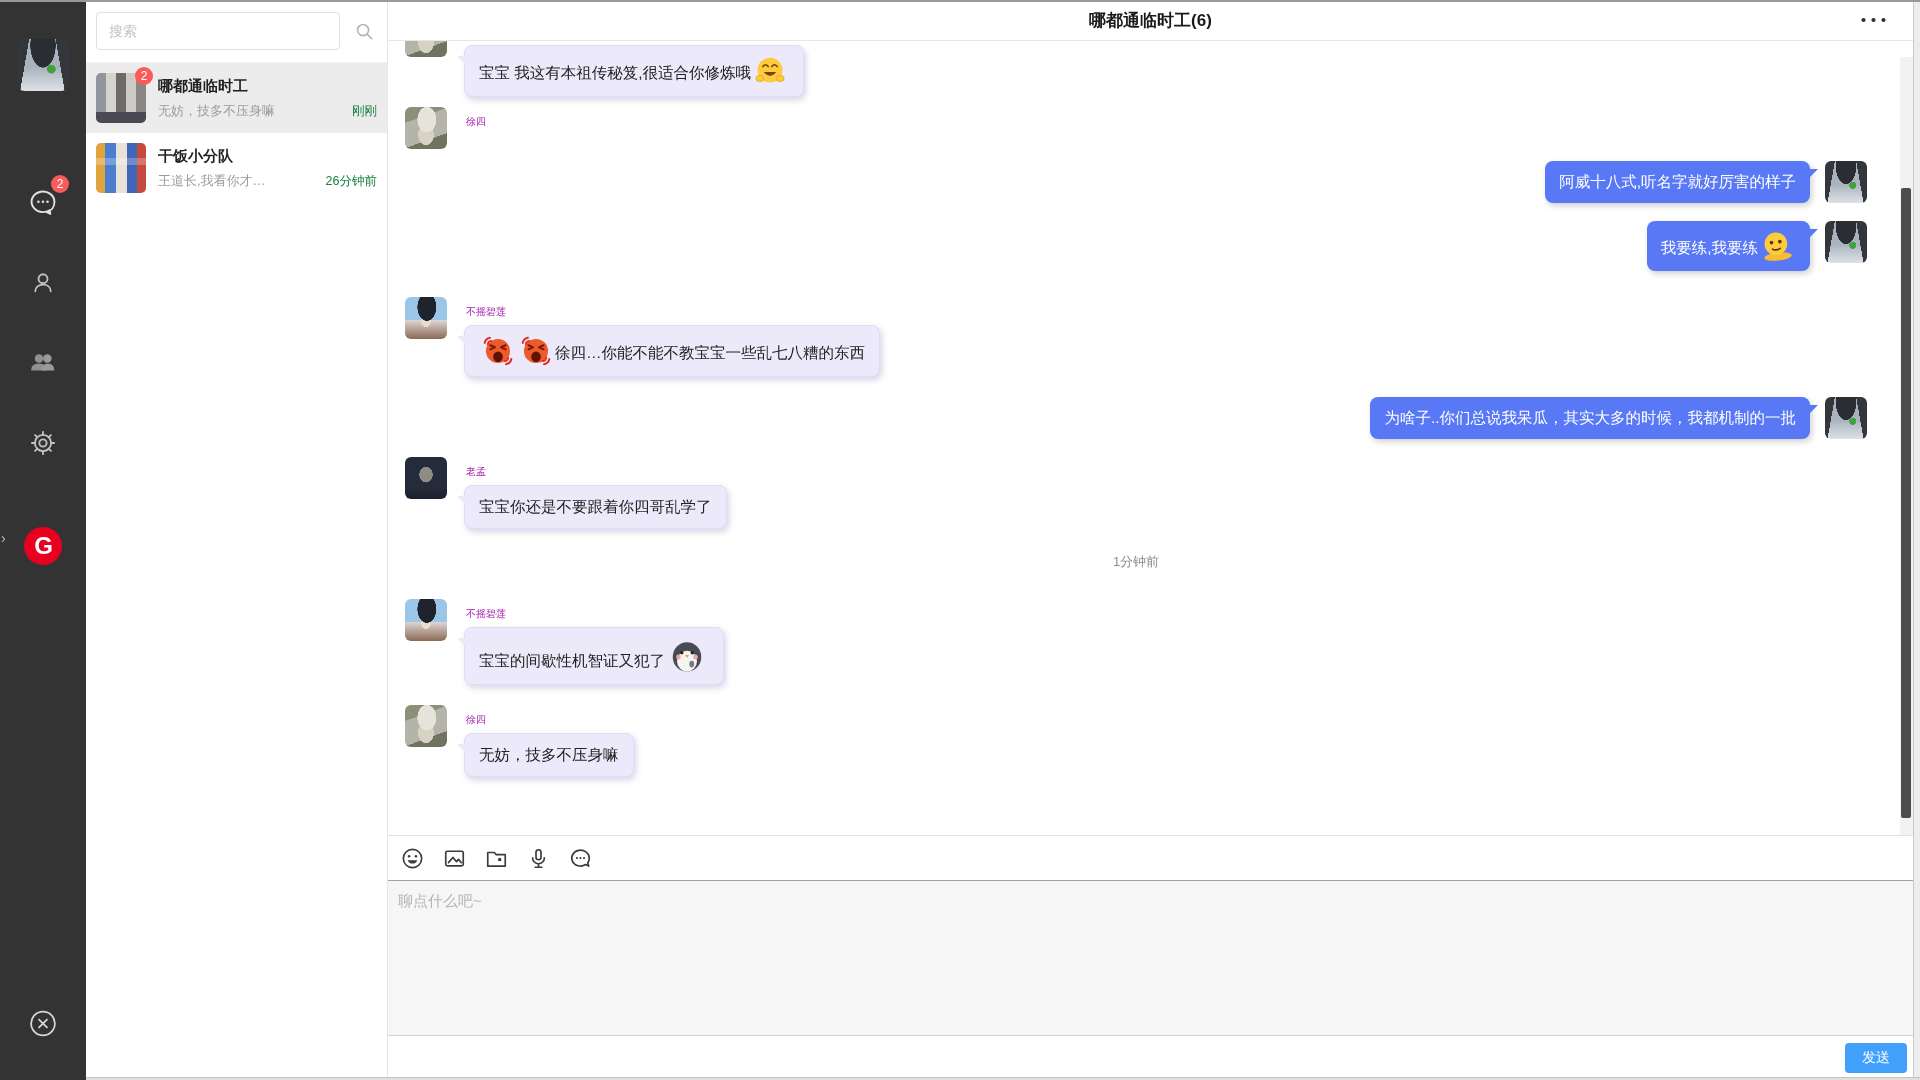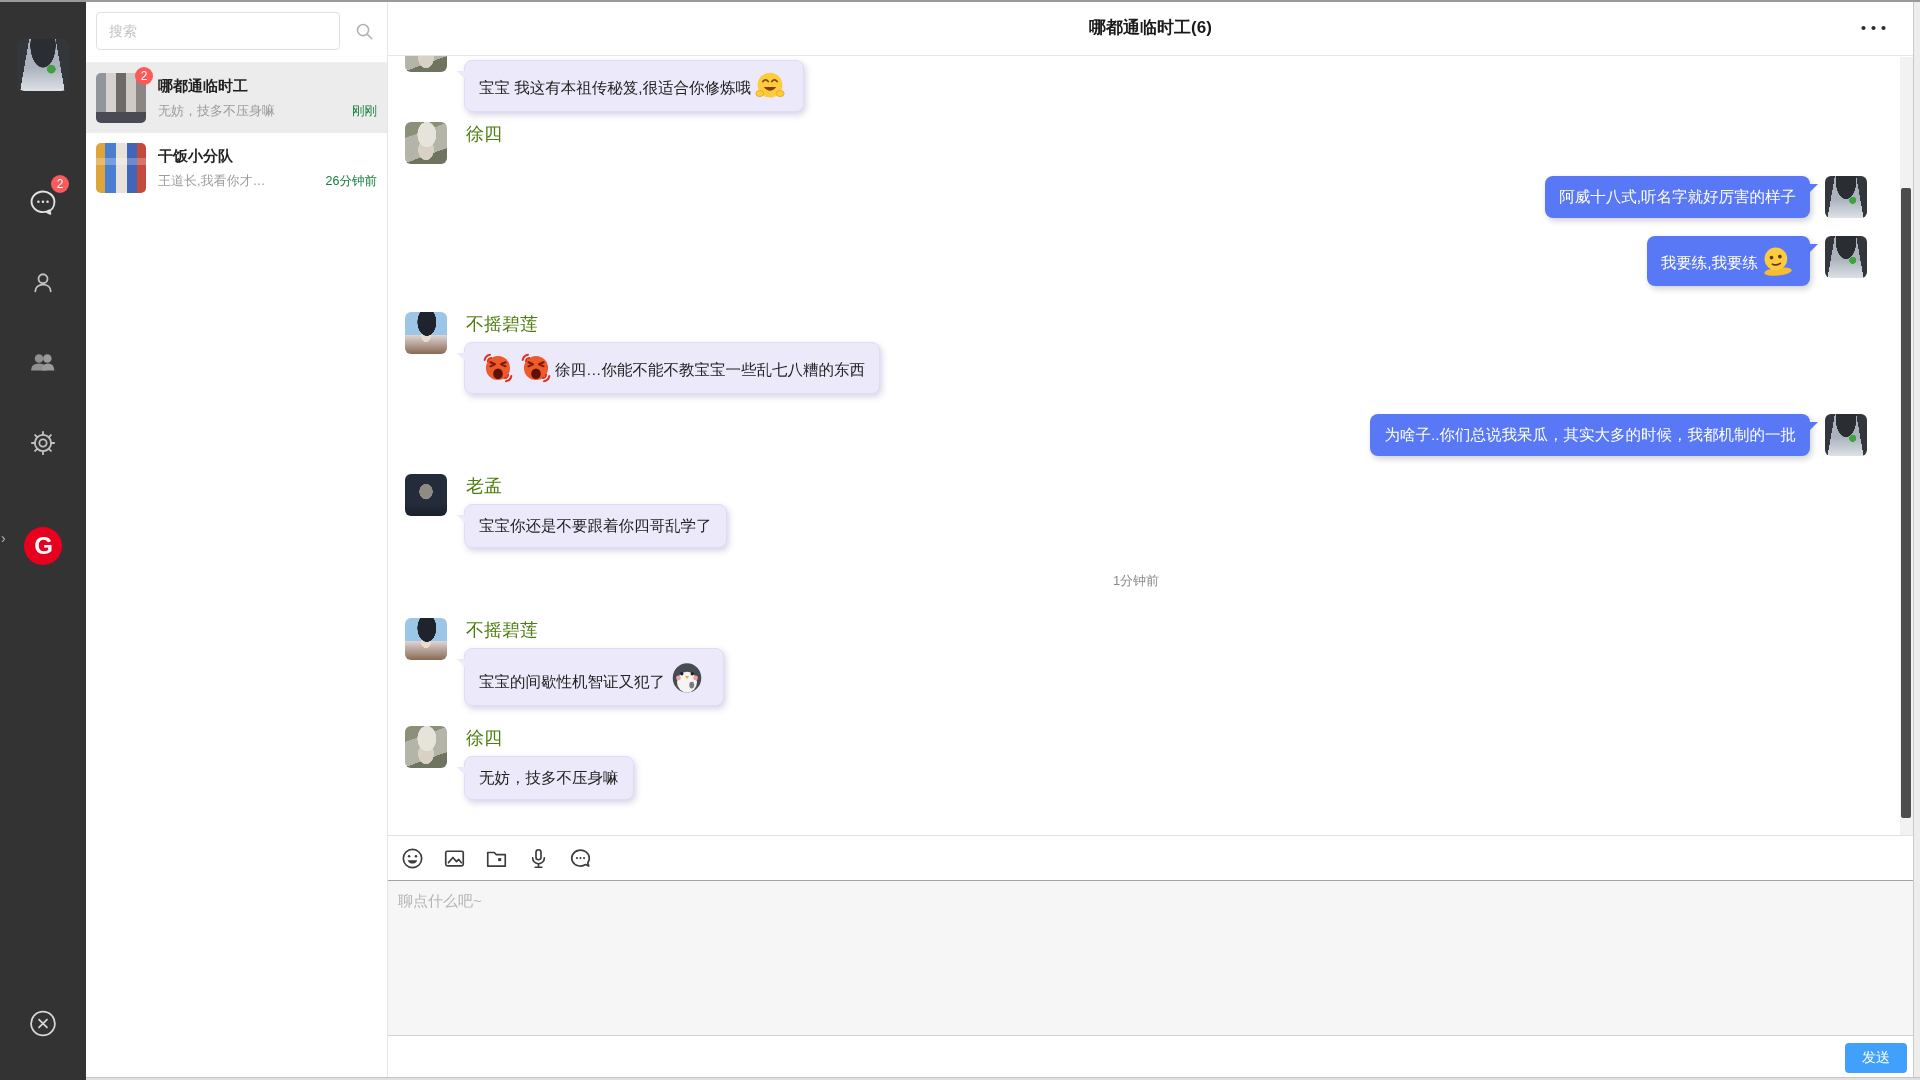"哪都通临时工(6)" .chat-header { height: 56px -> 41px }
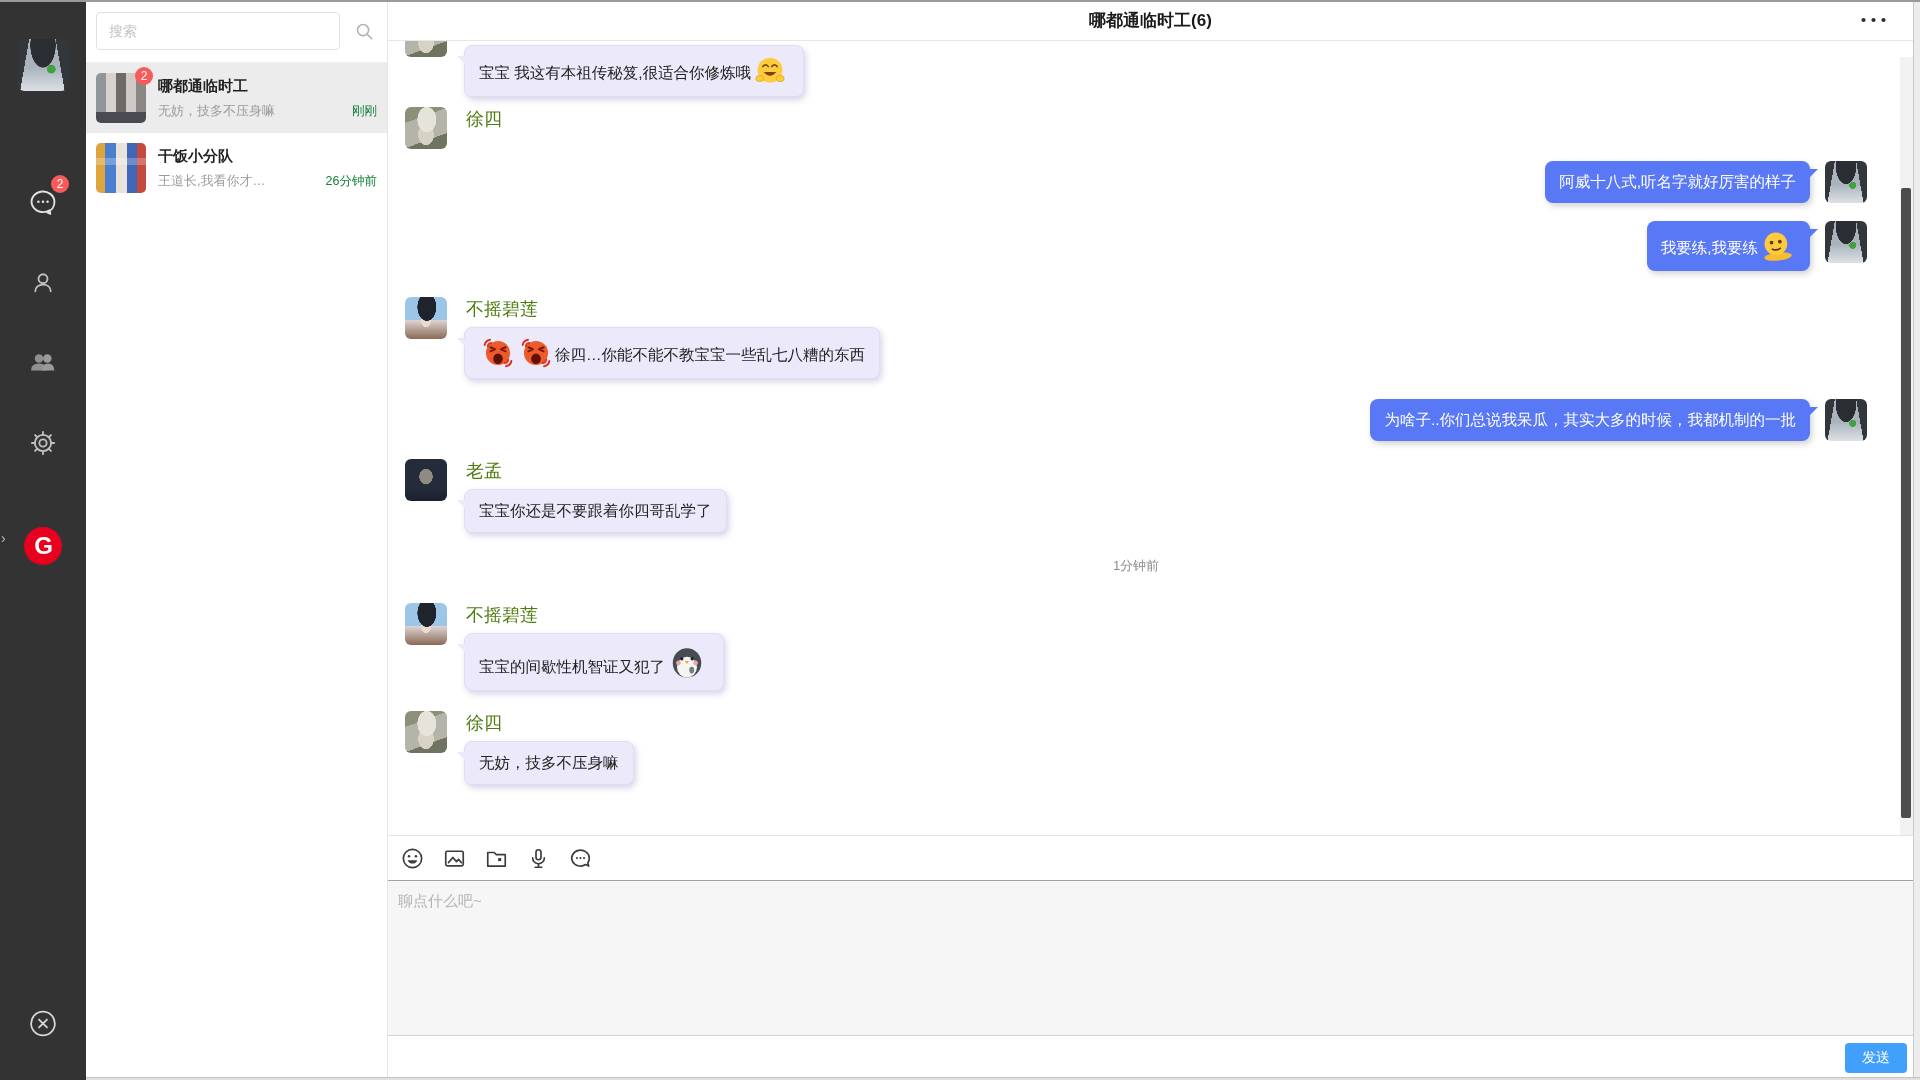"徐四" .sender { color: #4d7c0f -> #a21caf; font-size: 18px -> 10px; margin: 0 0 6px 2px -> 8px 0 6px 2px }
